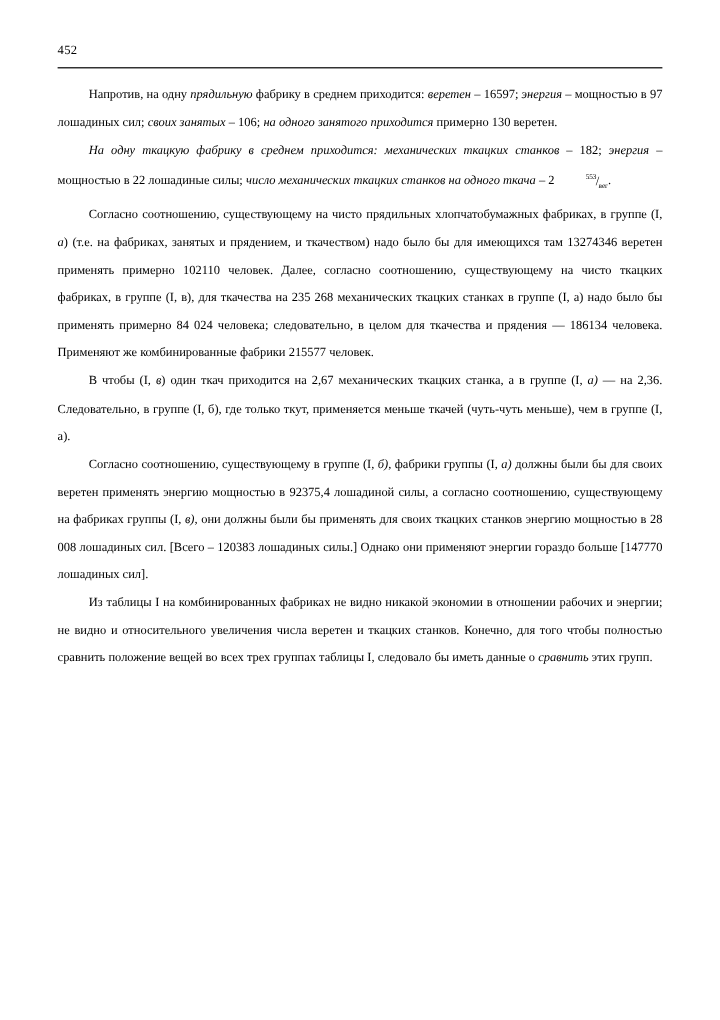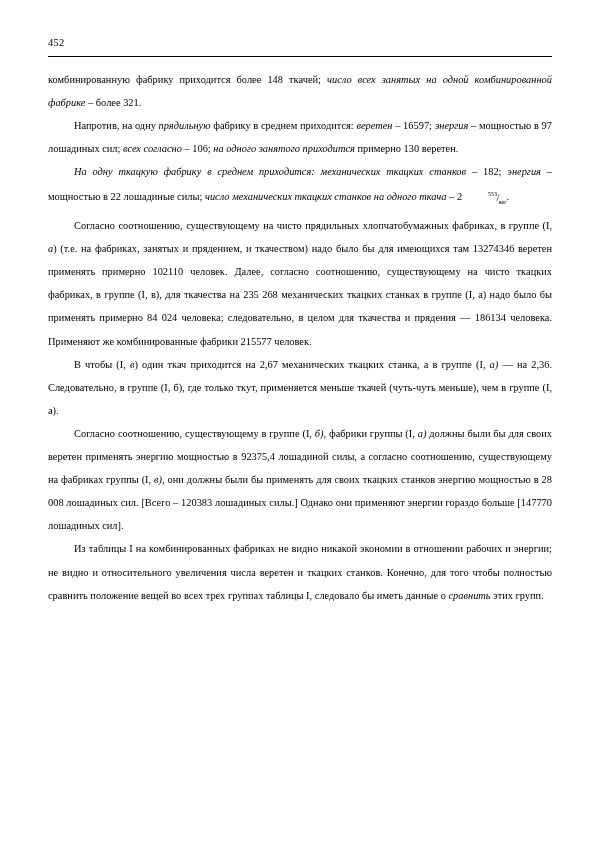"комбинированную фабрику приходится более" p.noindent { html: <p><span>комбинированную фабрику приходится более 148 ткачей; </span><i>число всех занятых на одной комбинированной фабрике</i><span> – более 321.</span></p> -> none }
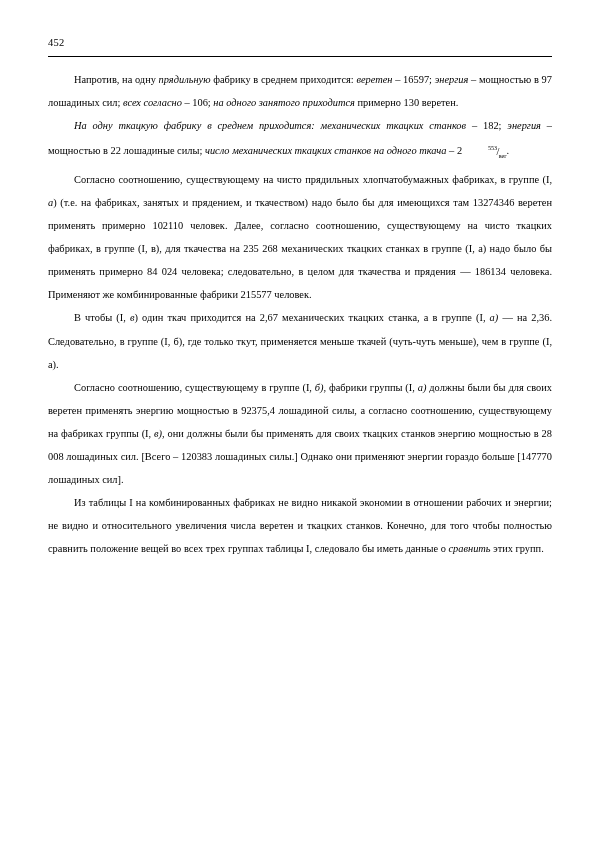"всех согласно" i { text: всех согласно -> своих занятых }
